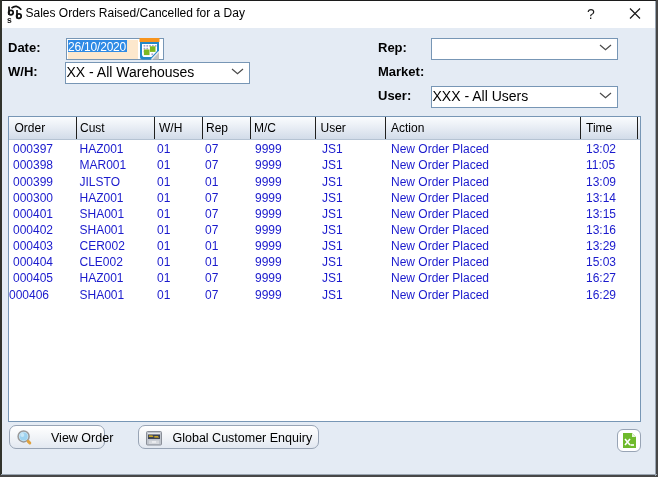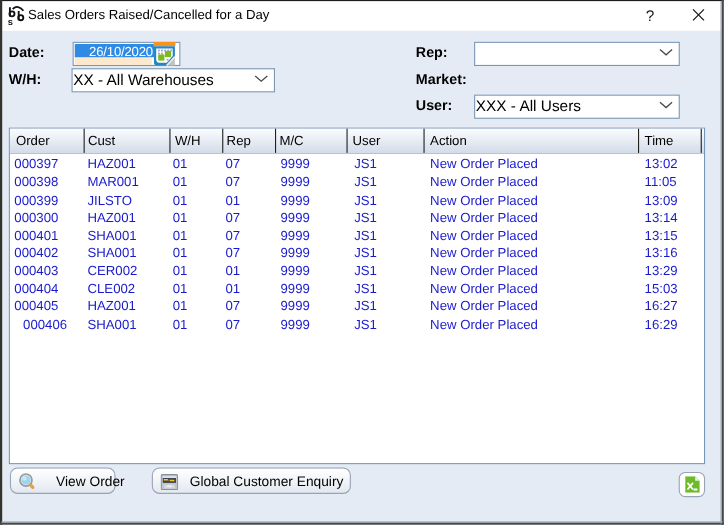"26/10/2020" div { padding-left: 13px -> 0 }
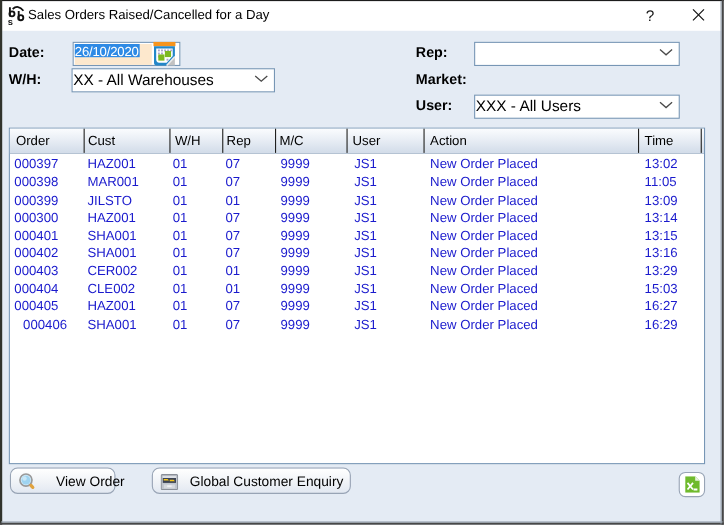"000406" span.cell { left: 12px -> 0 }
